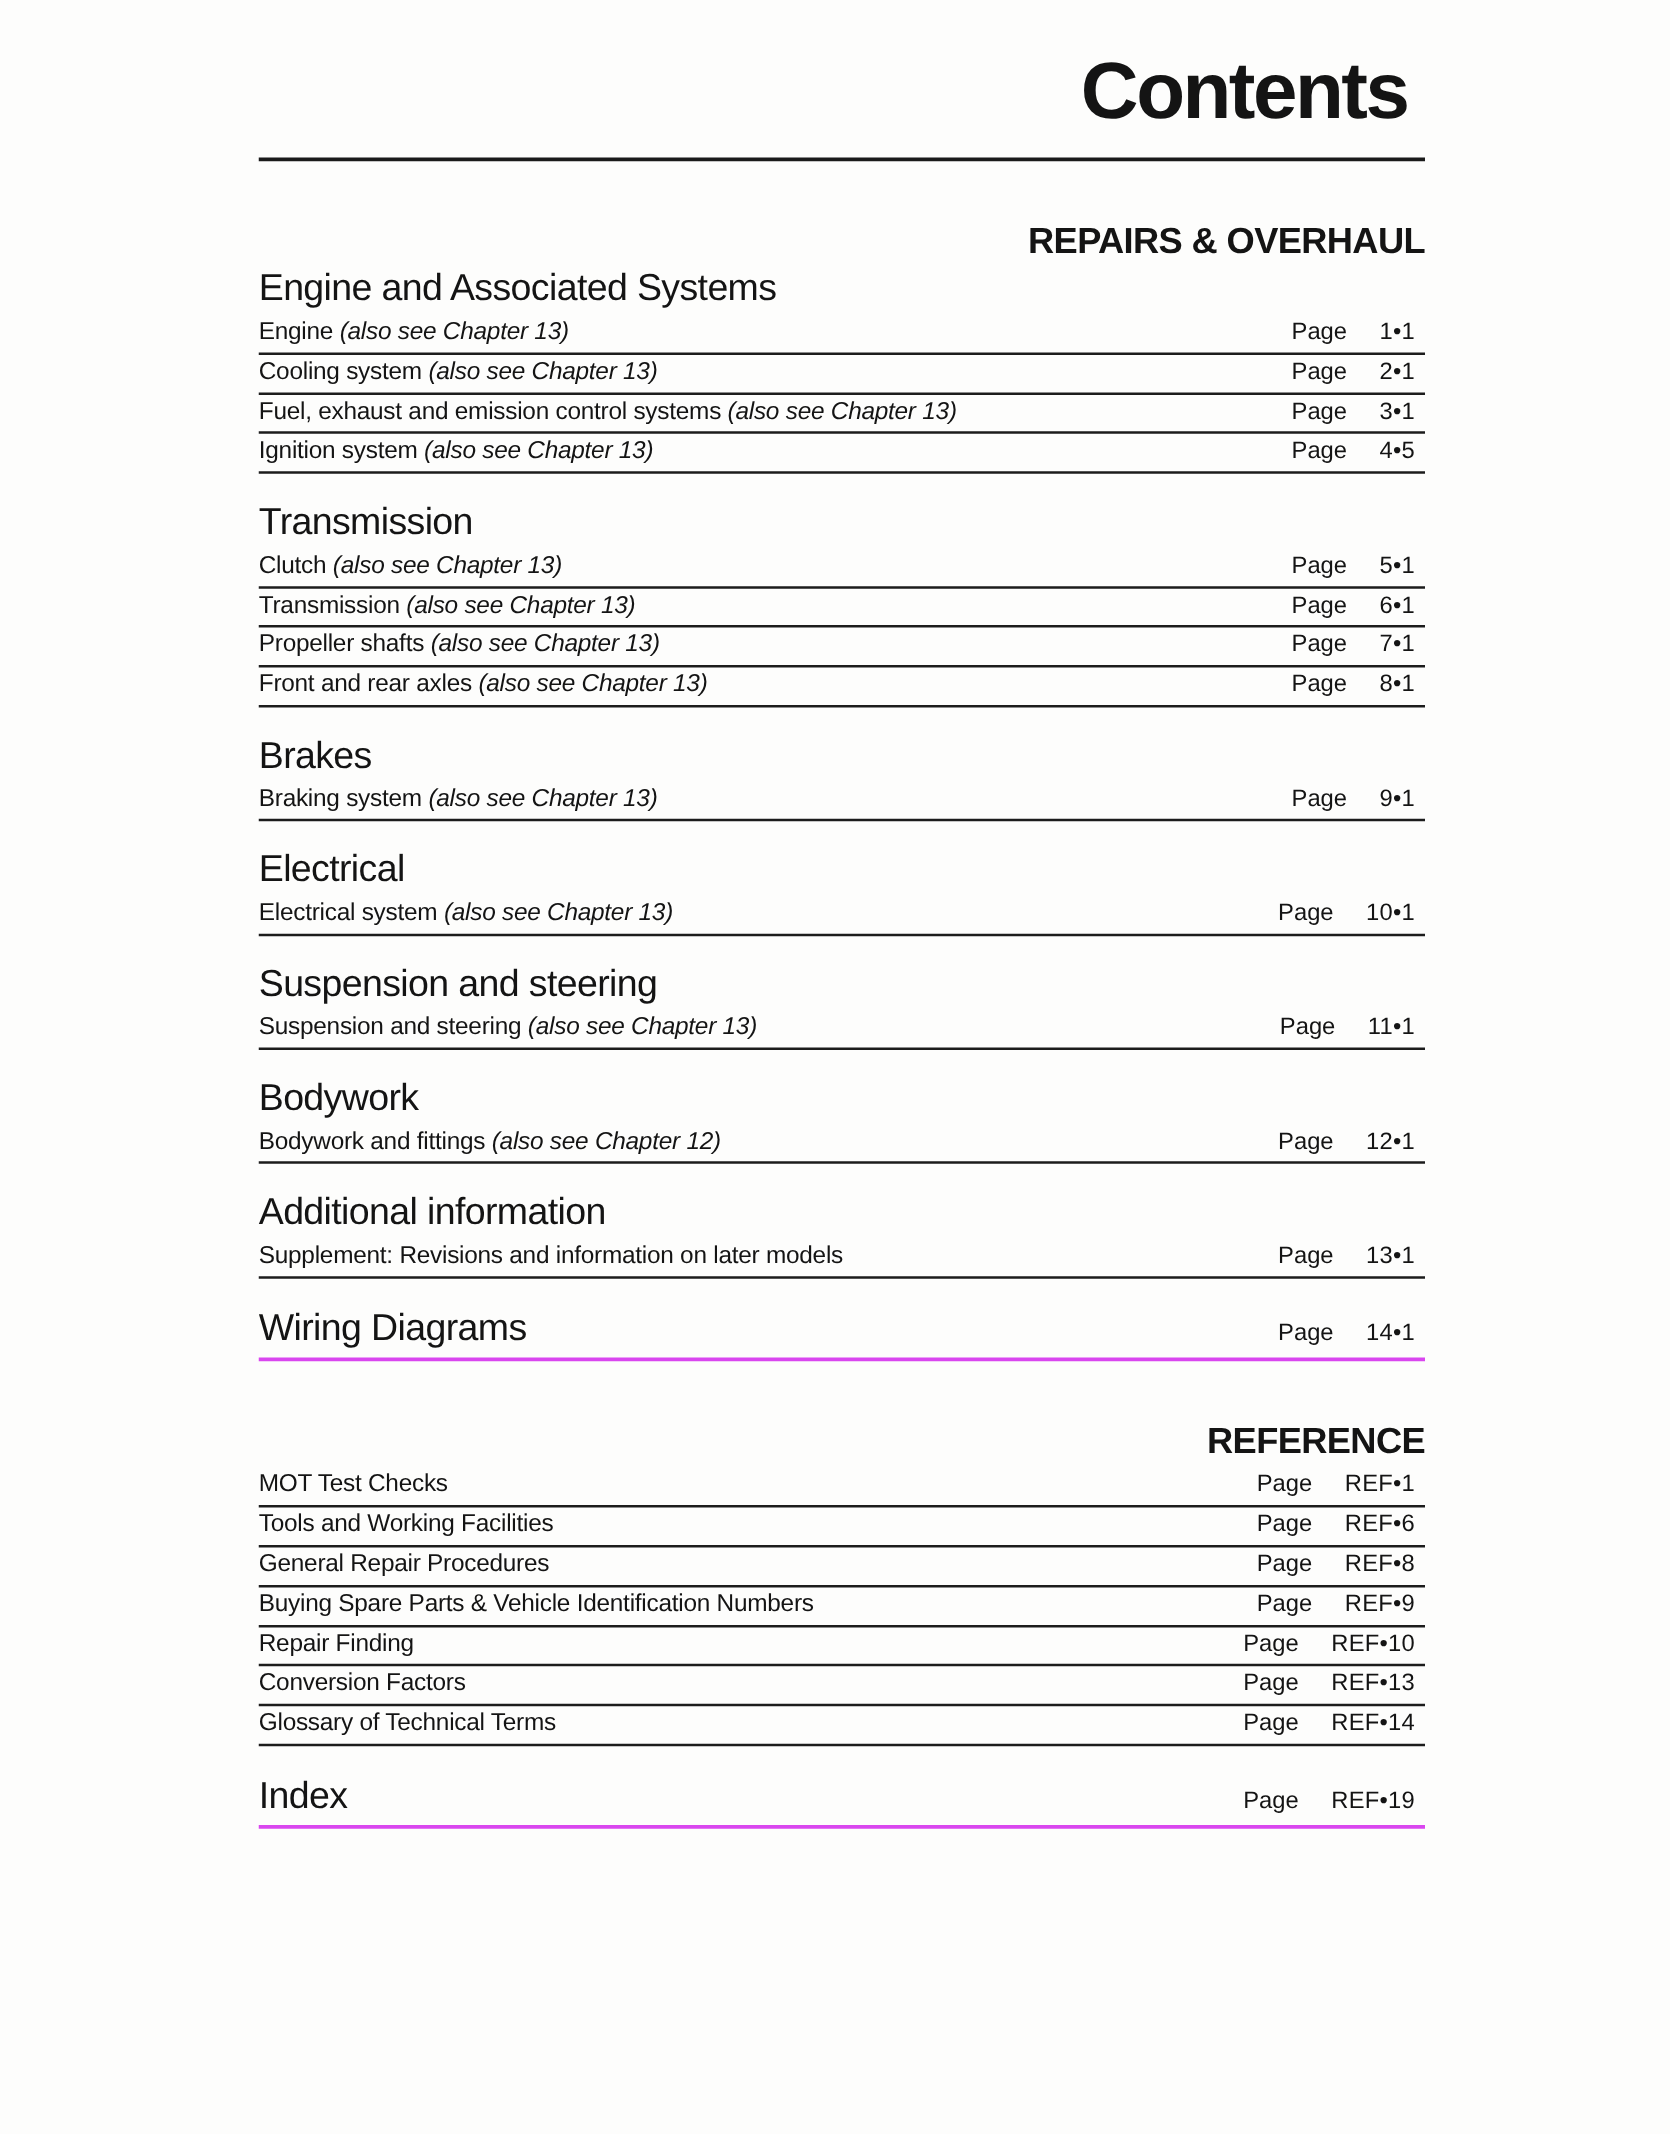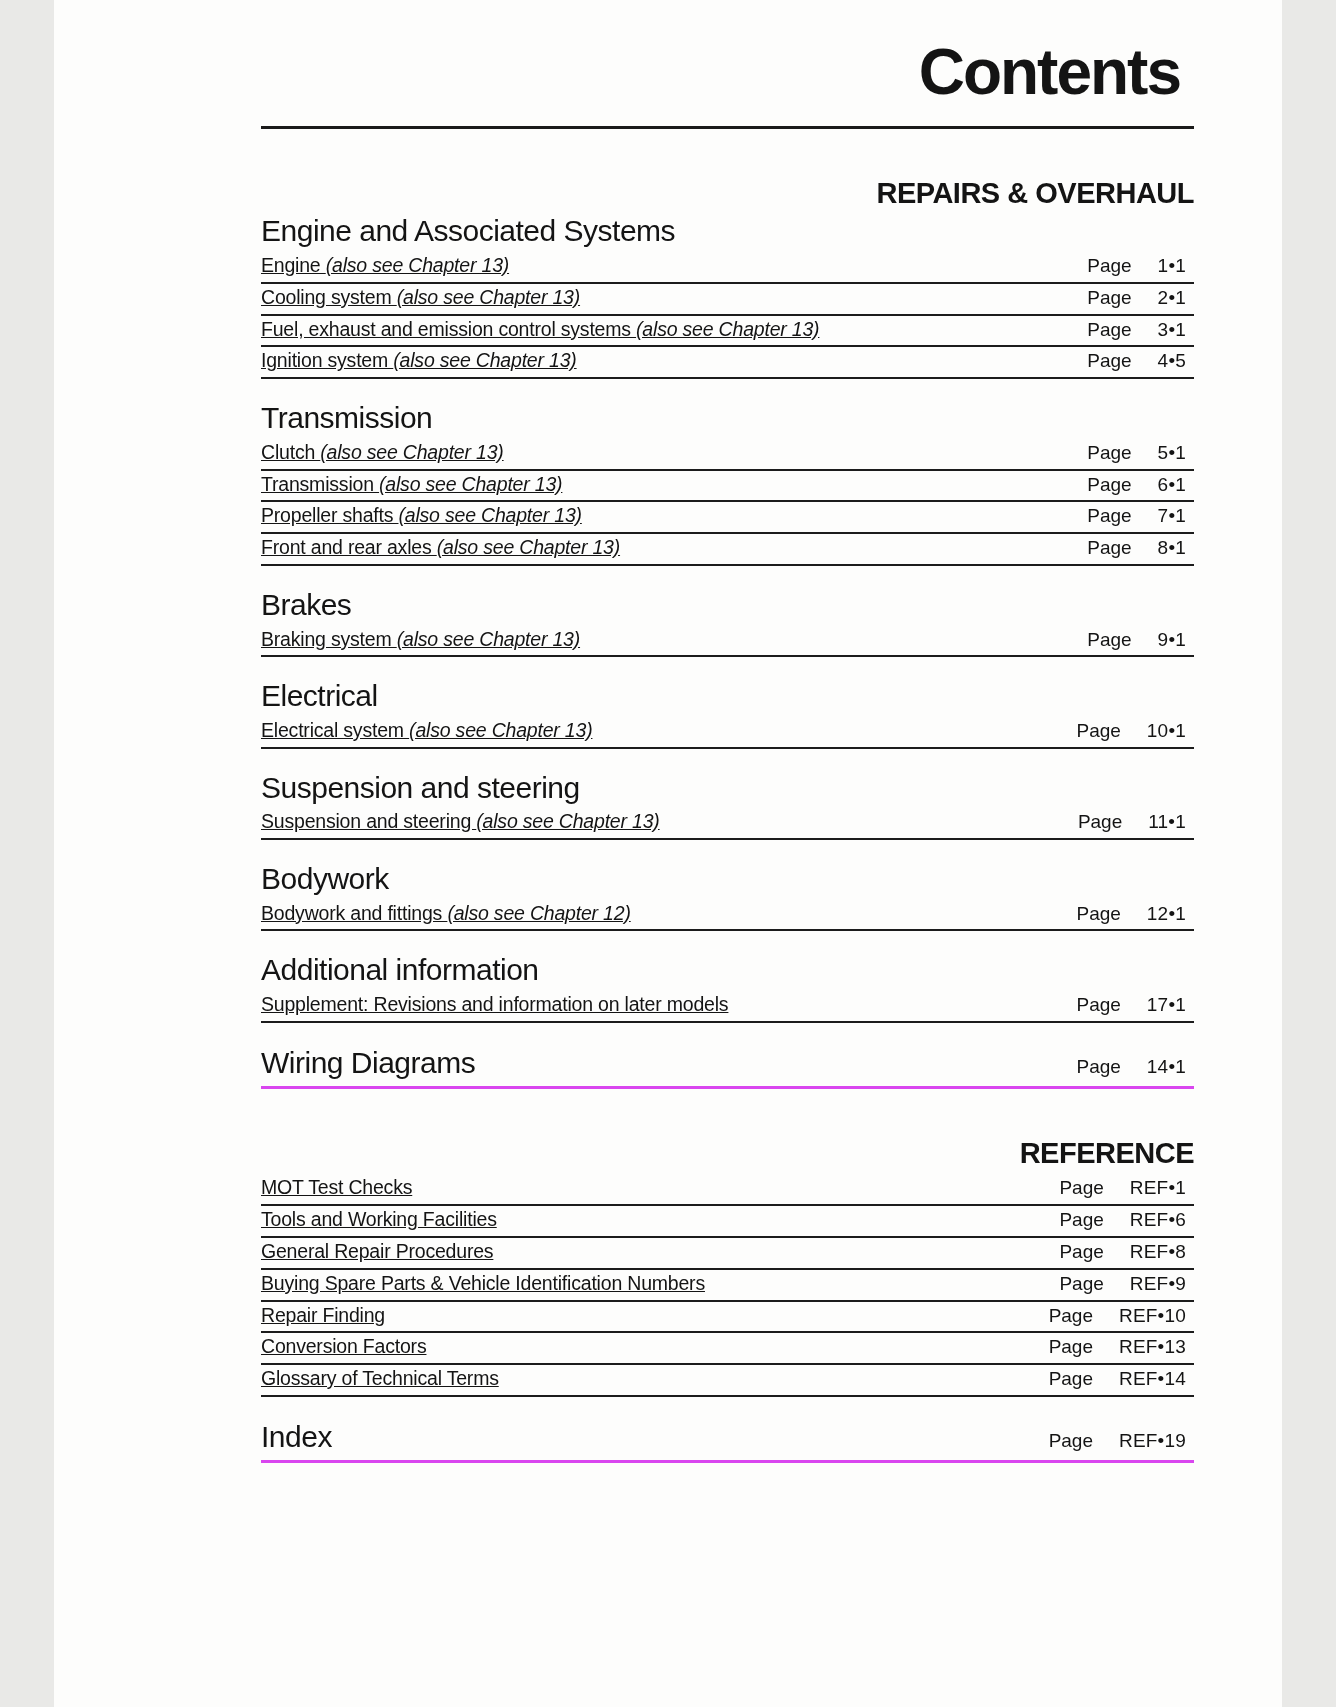"Contents" .page { width: 1228px -> 1336px }
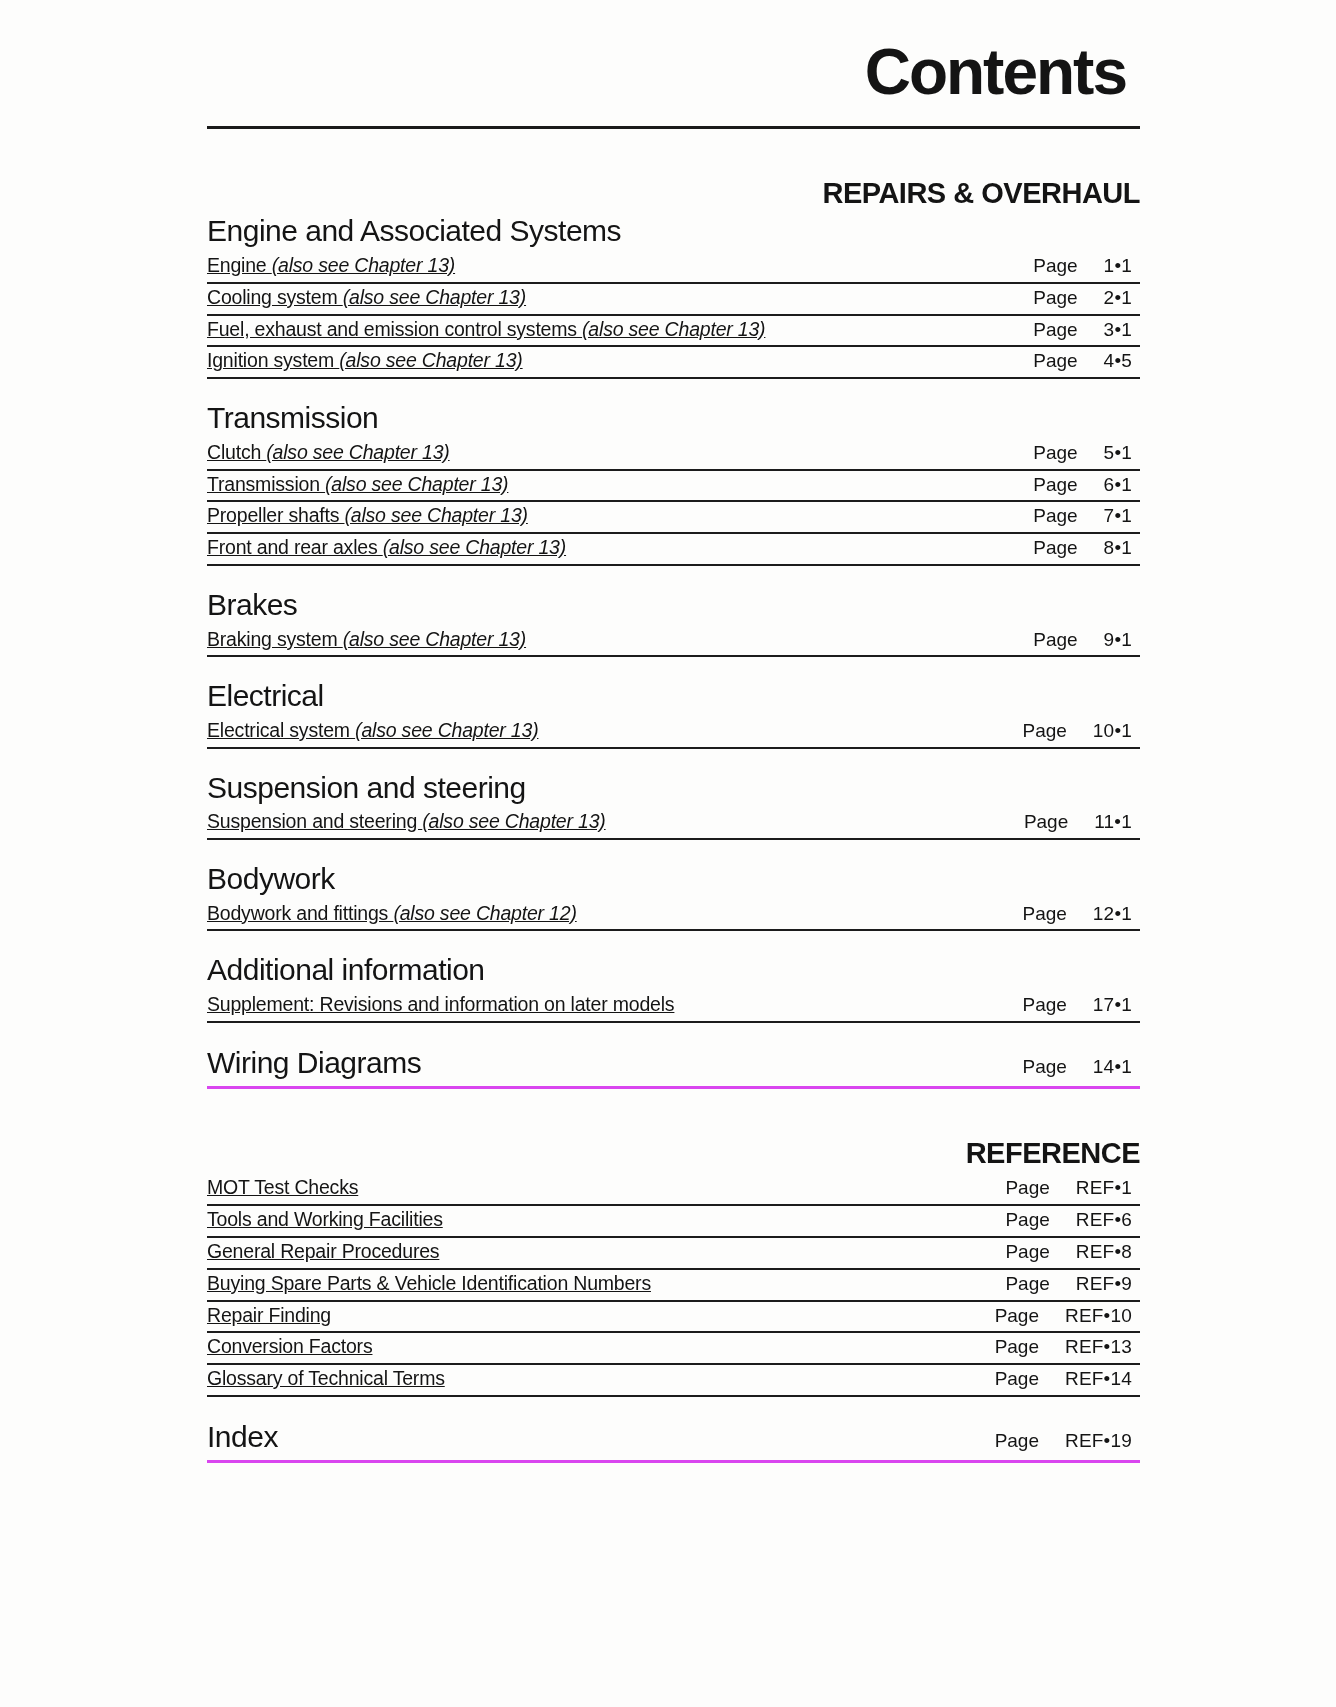"Engine (also see Chapter 13)" .row-label { text-decoration: underline -> none }
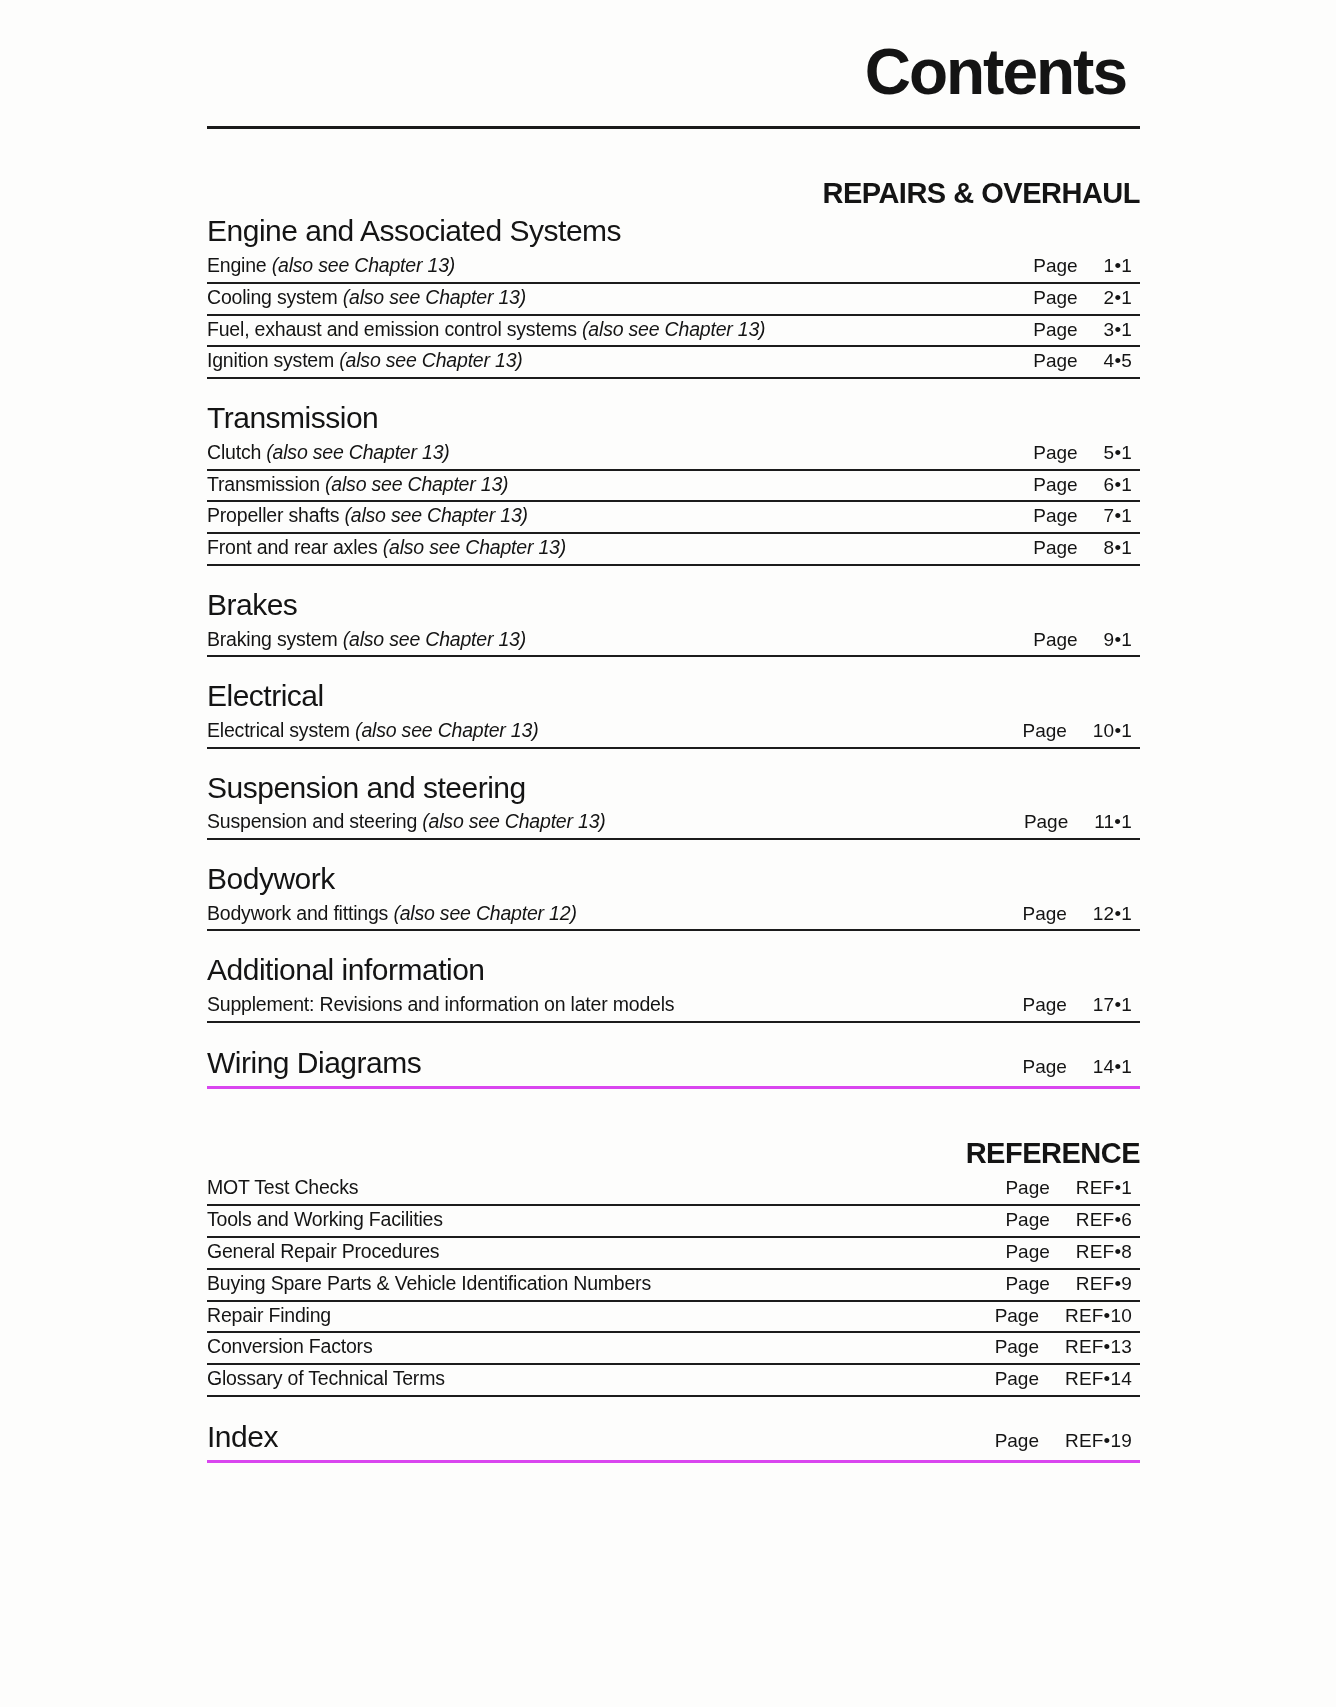"17•1" span.page-num { text: 17 -> 13 }
